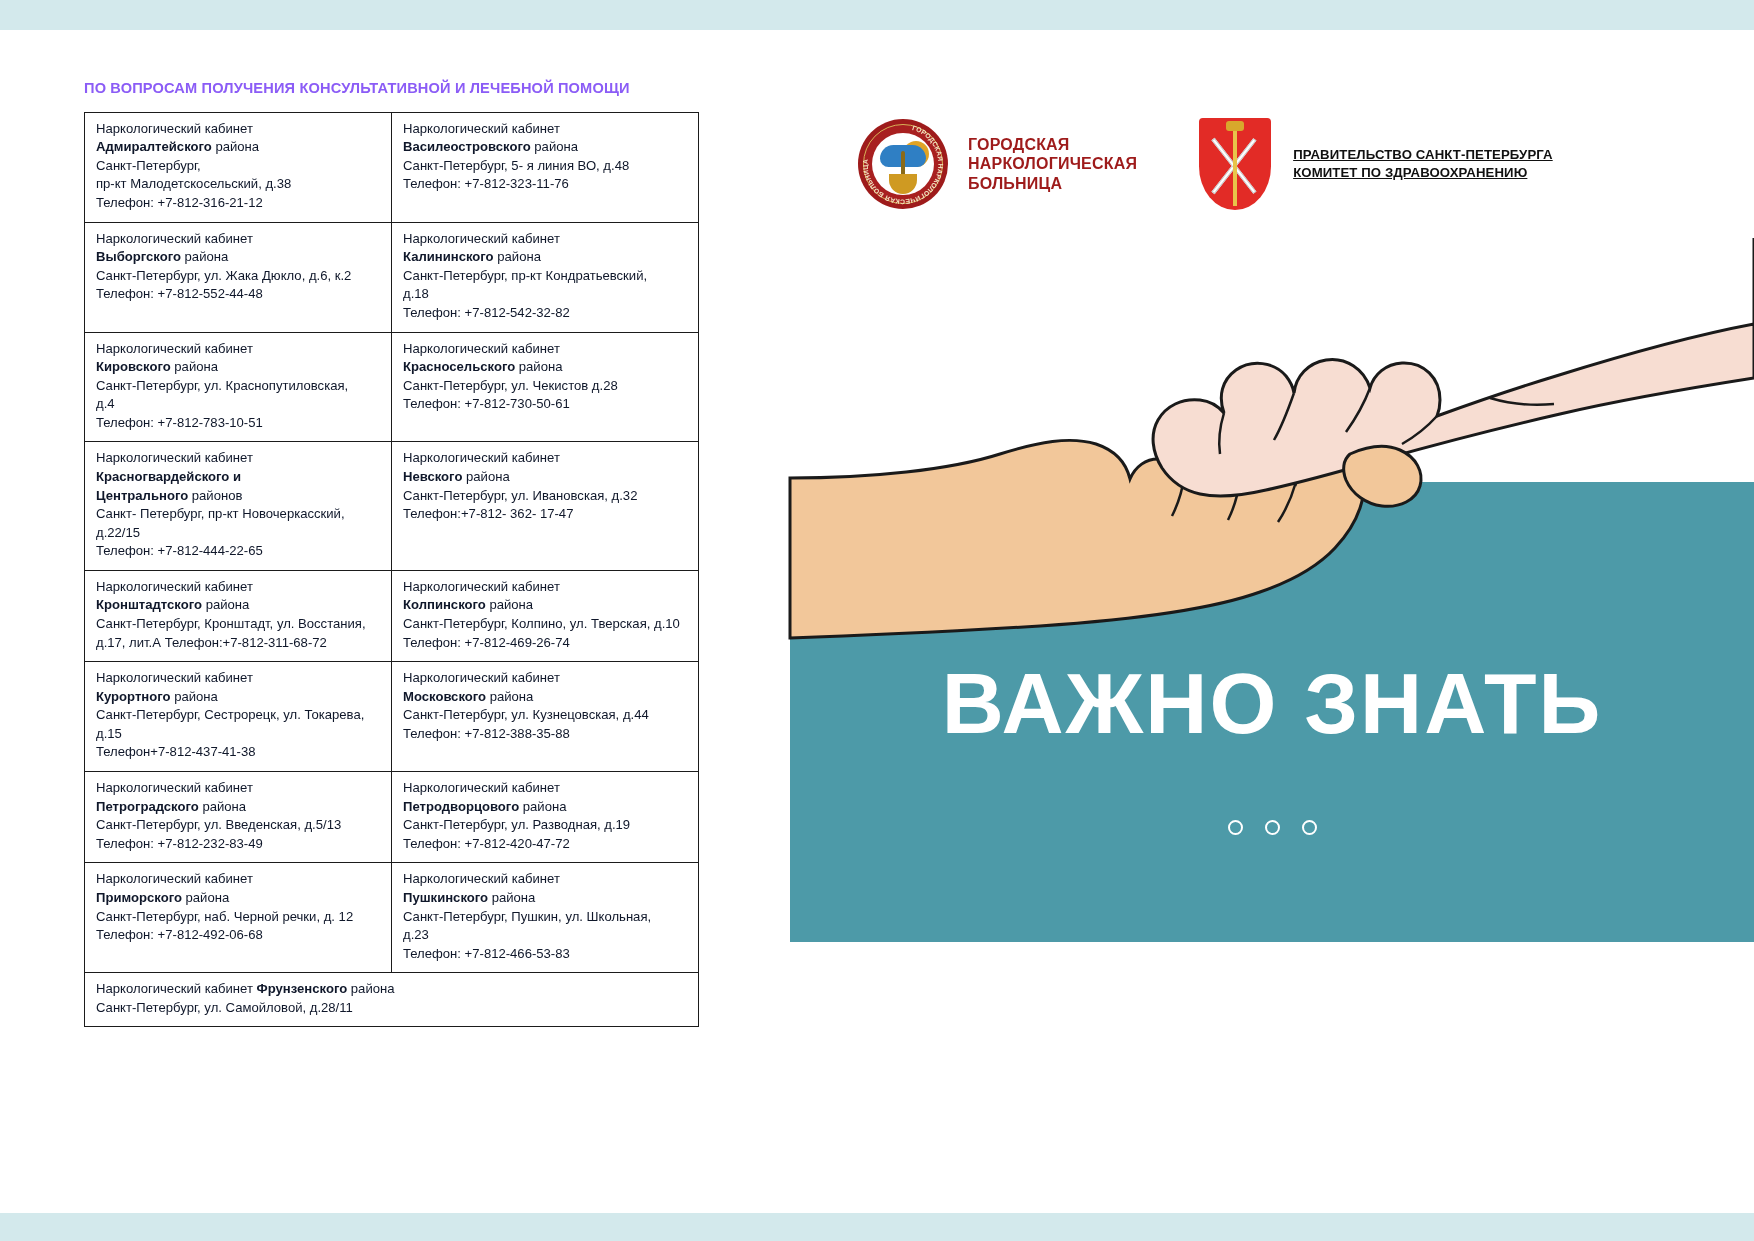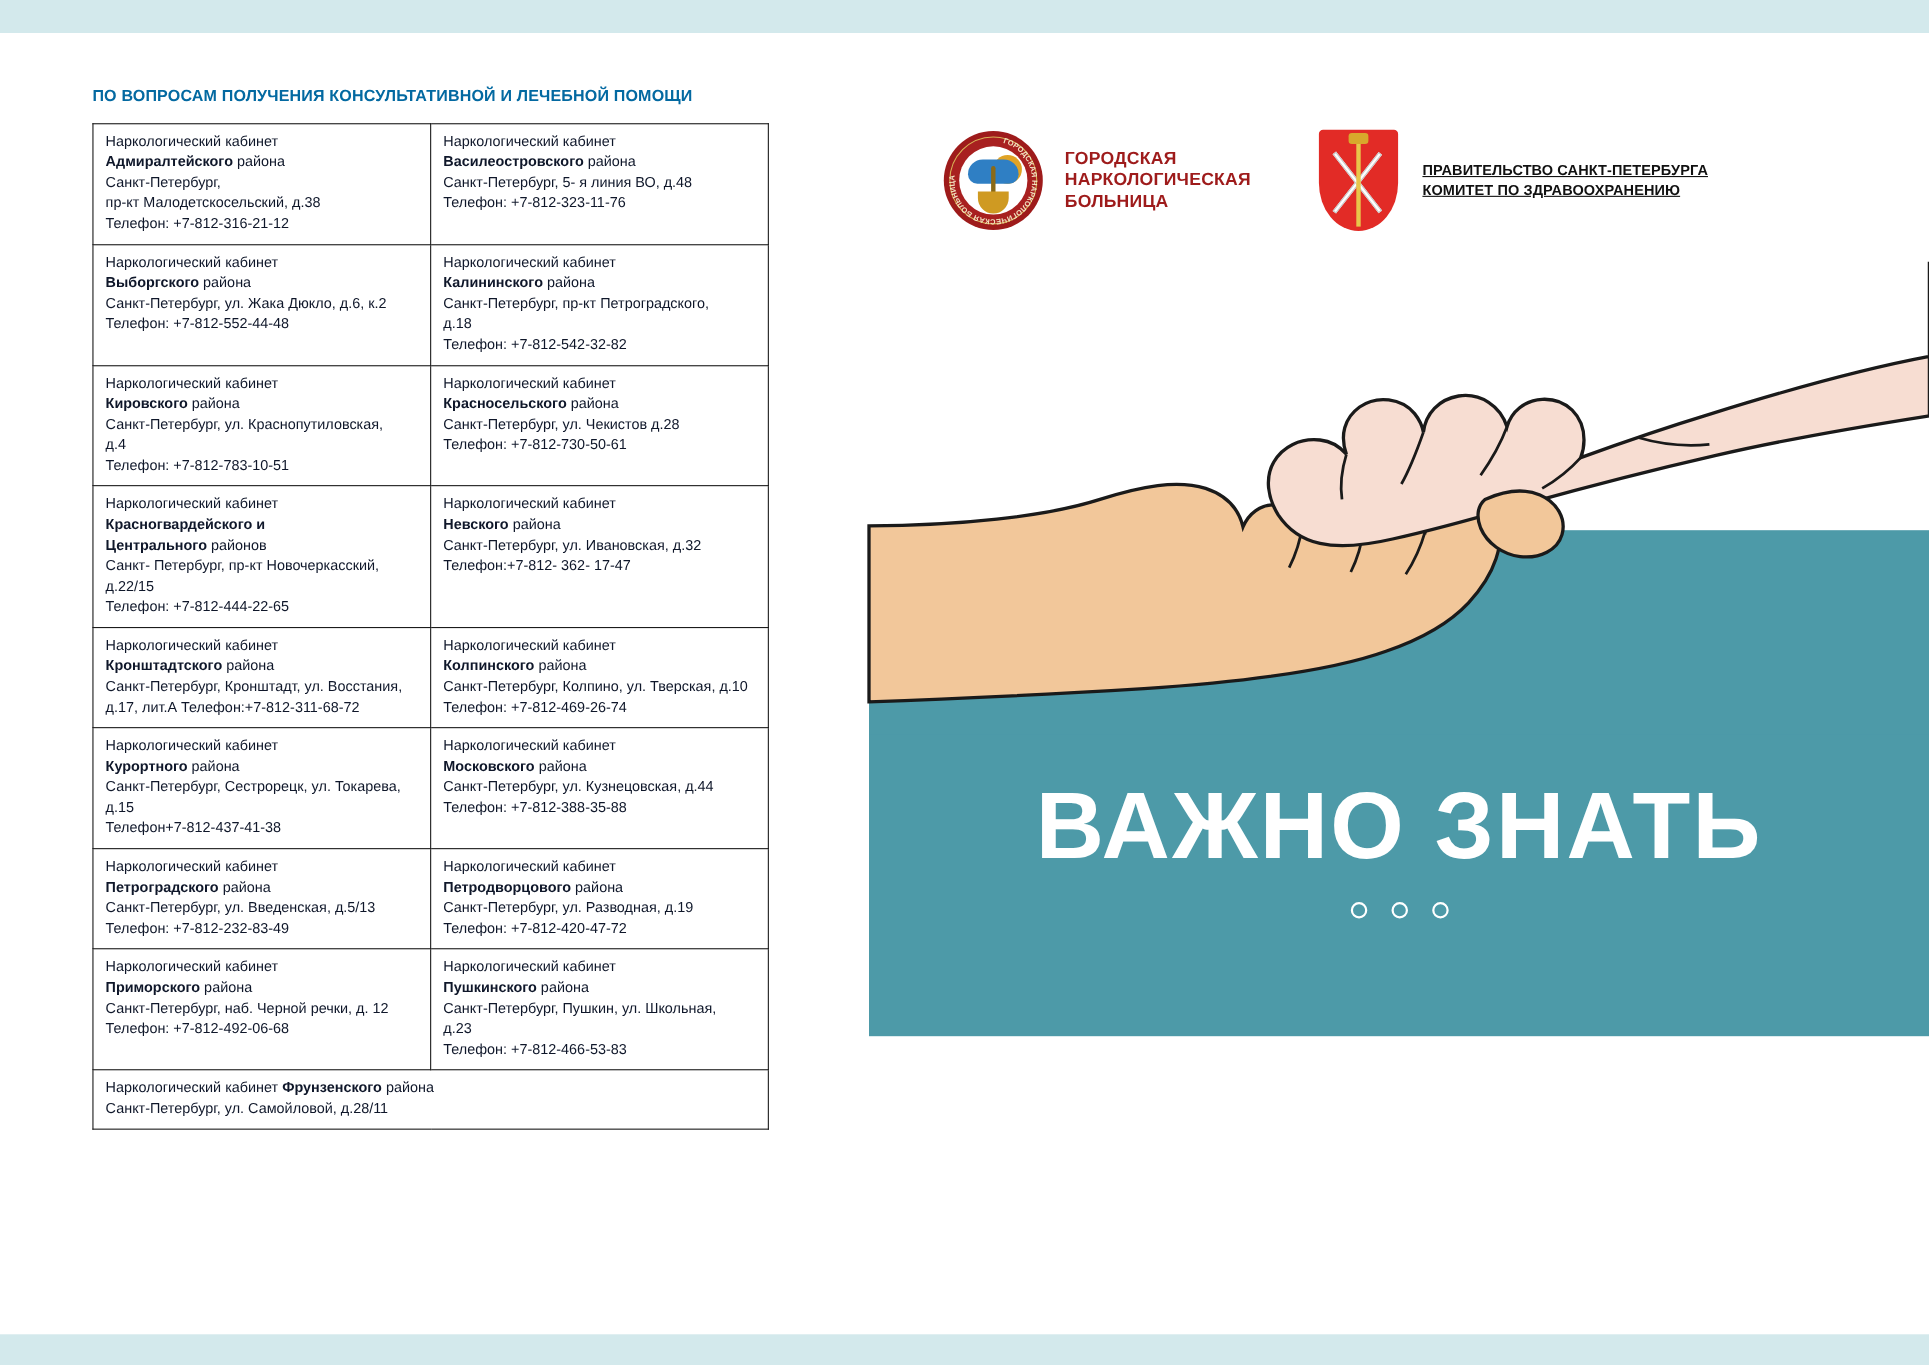"ПО ВОПРОСАМ ПОЛУЧЕНИЯ КОНСУЛЬТАТИВНОЙ И" .headline { color: #0369a1 -> #8b5cf6 }
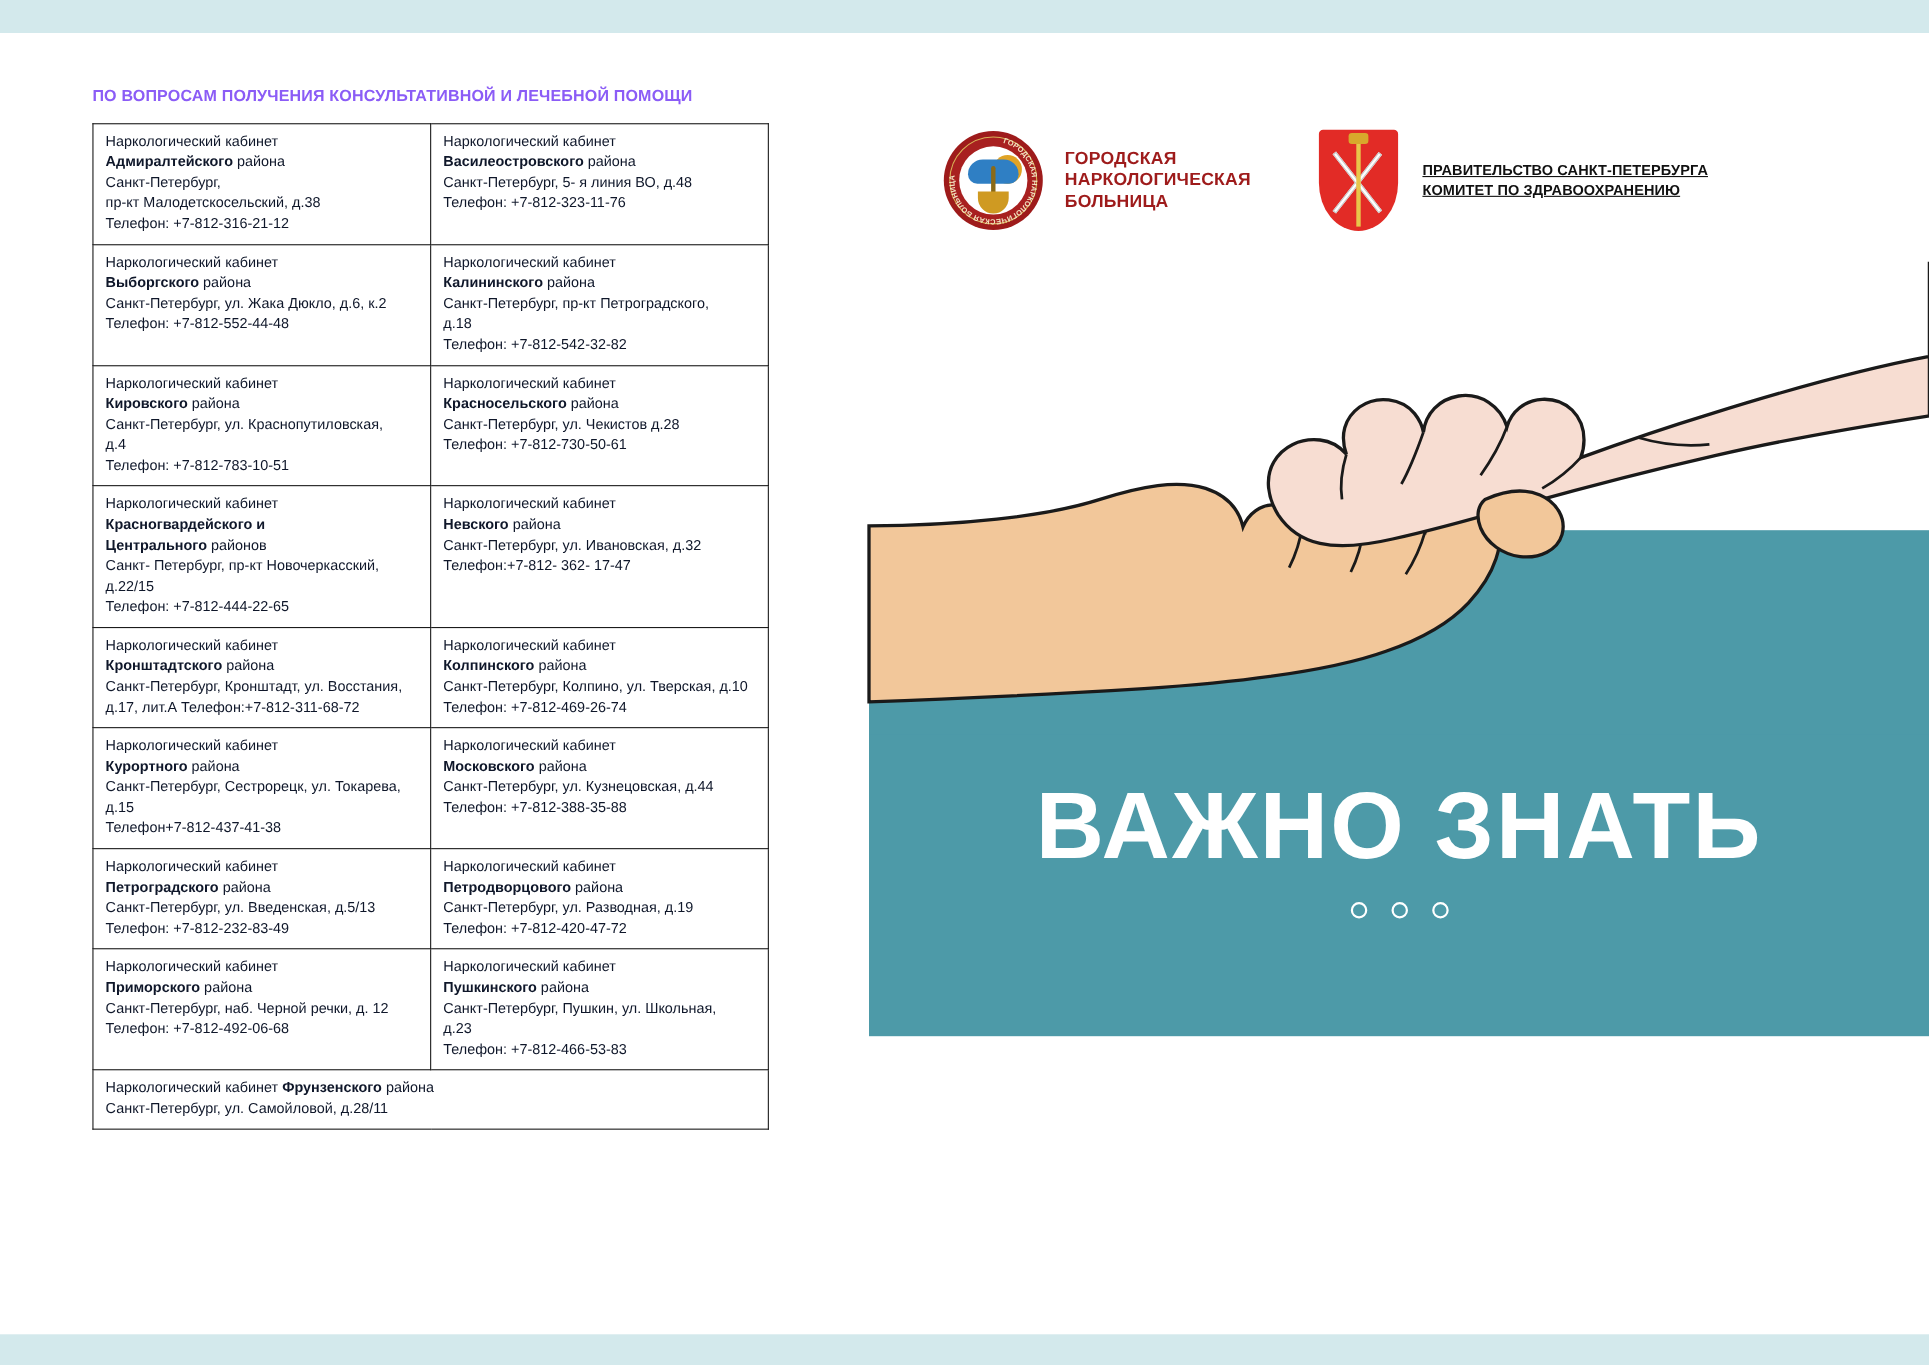"Санкт-Петербург, пр-кт Петроградского," span.ln { text: Петроградского -> Кондратьевский }
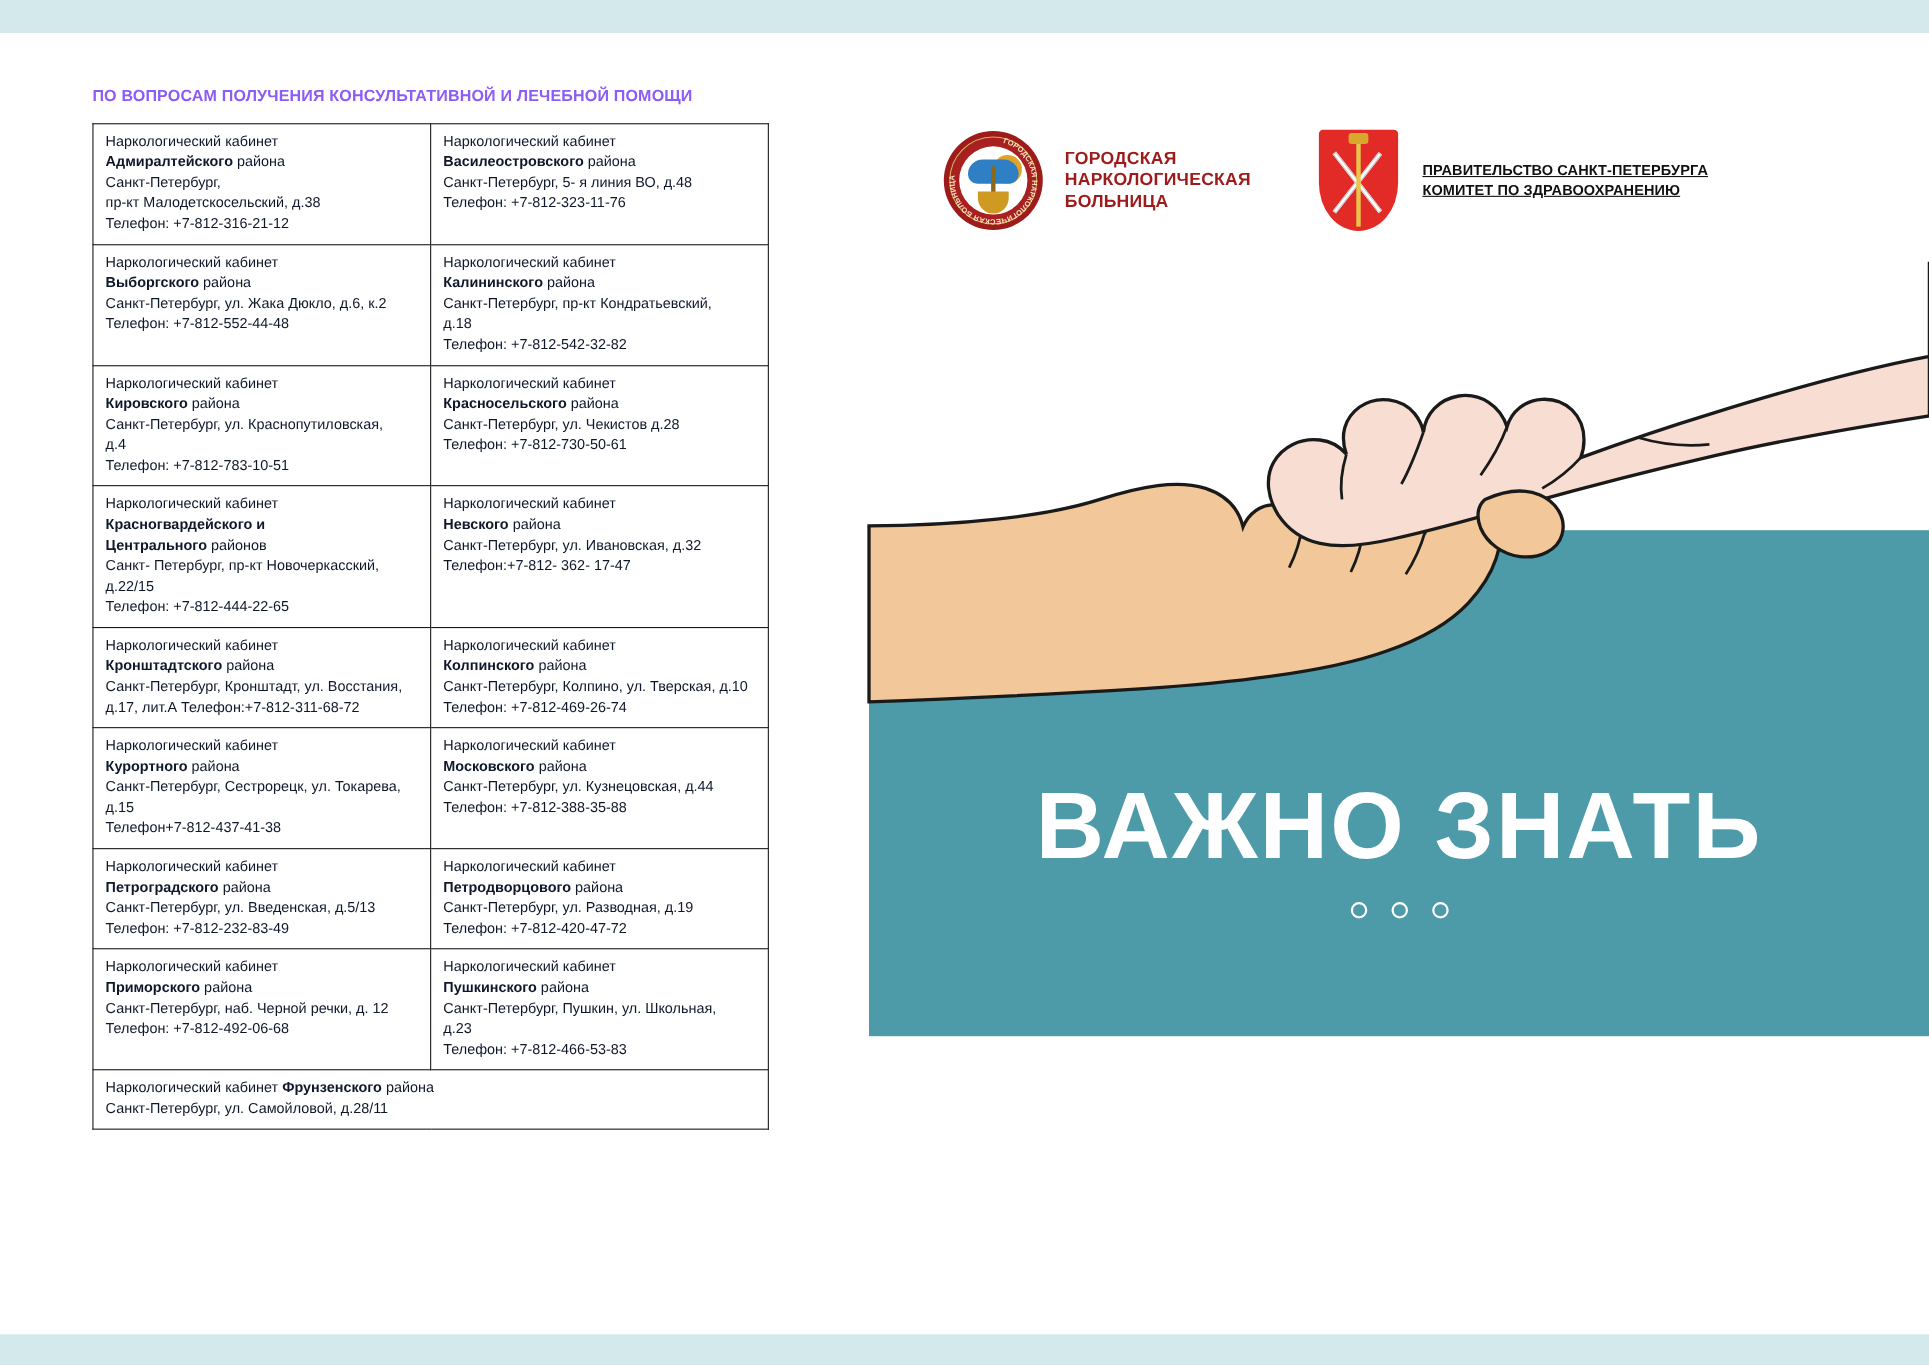"ВАЖНО ЗНАТЬ" .important-title { top: 708px -> 660px }
